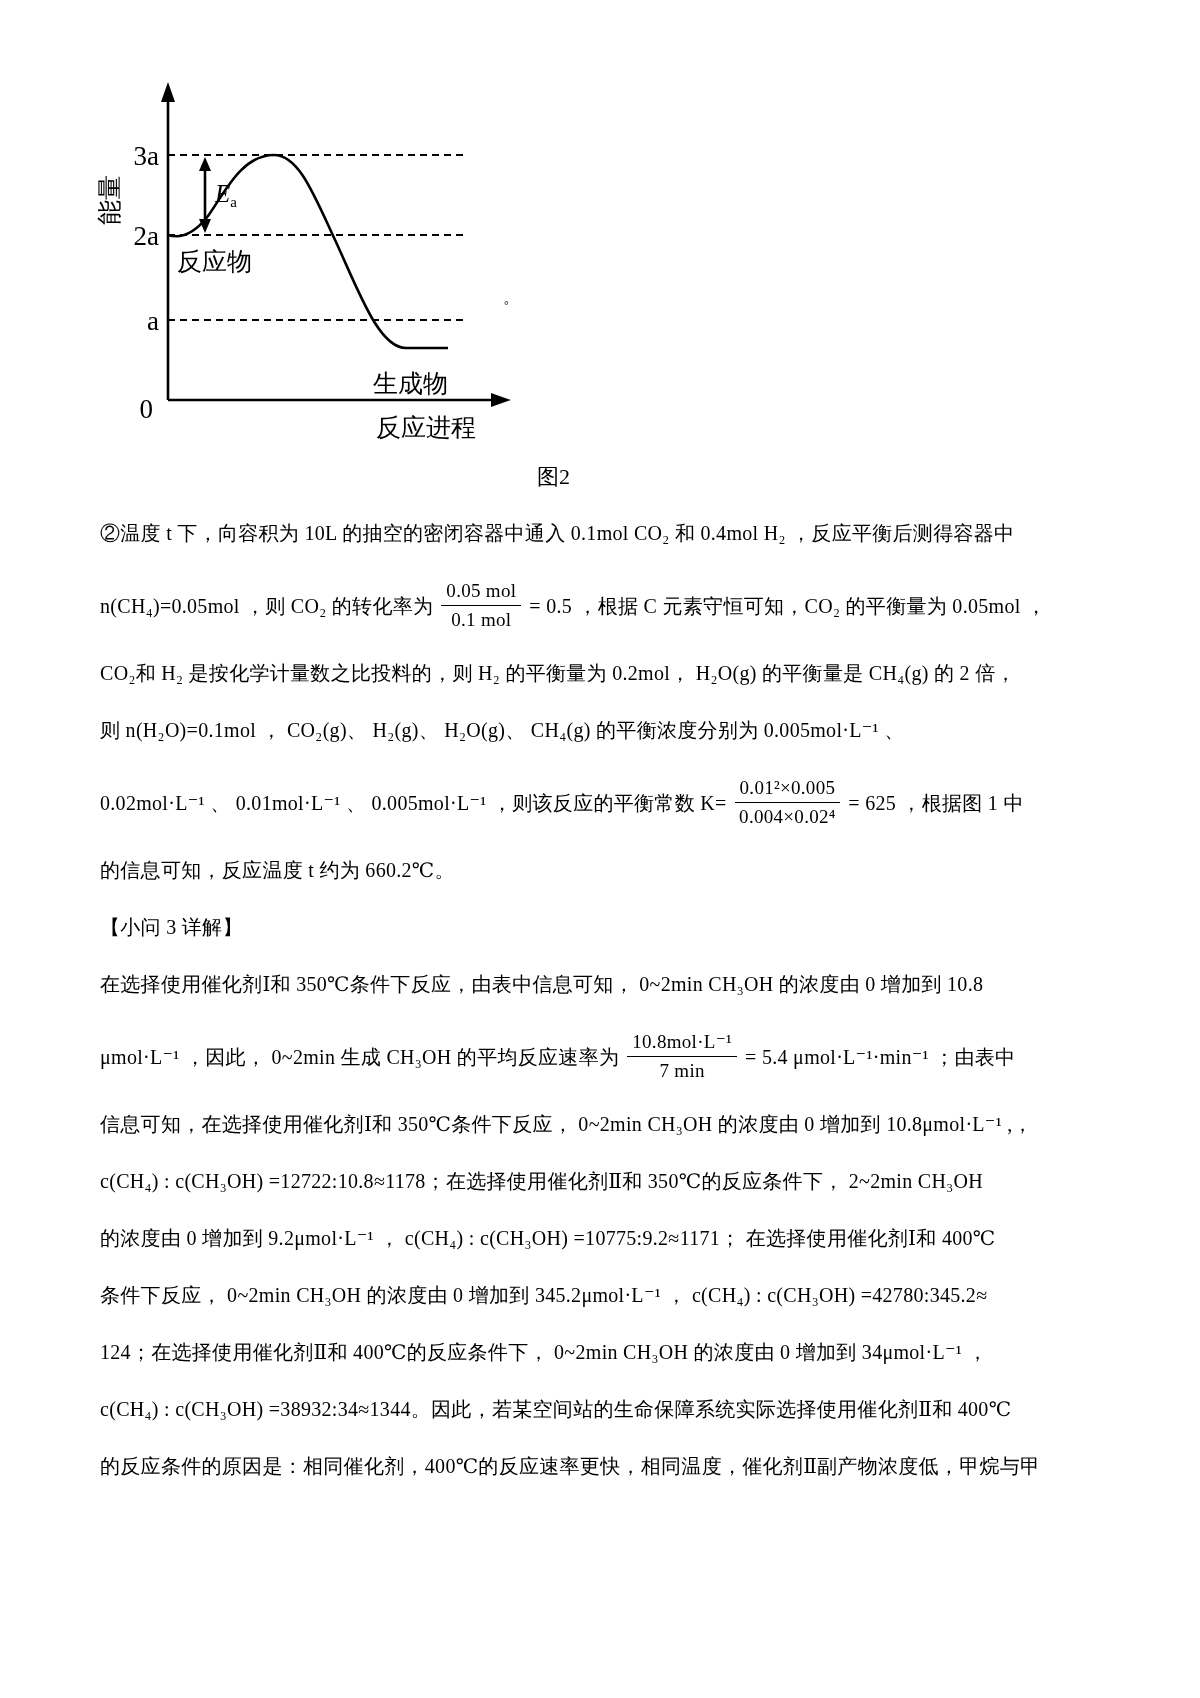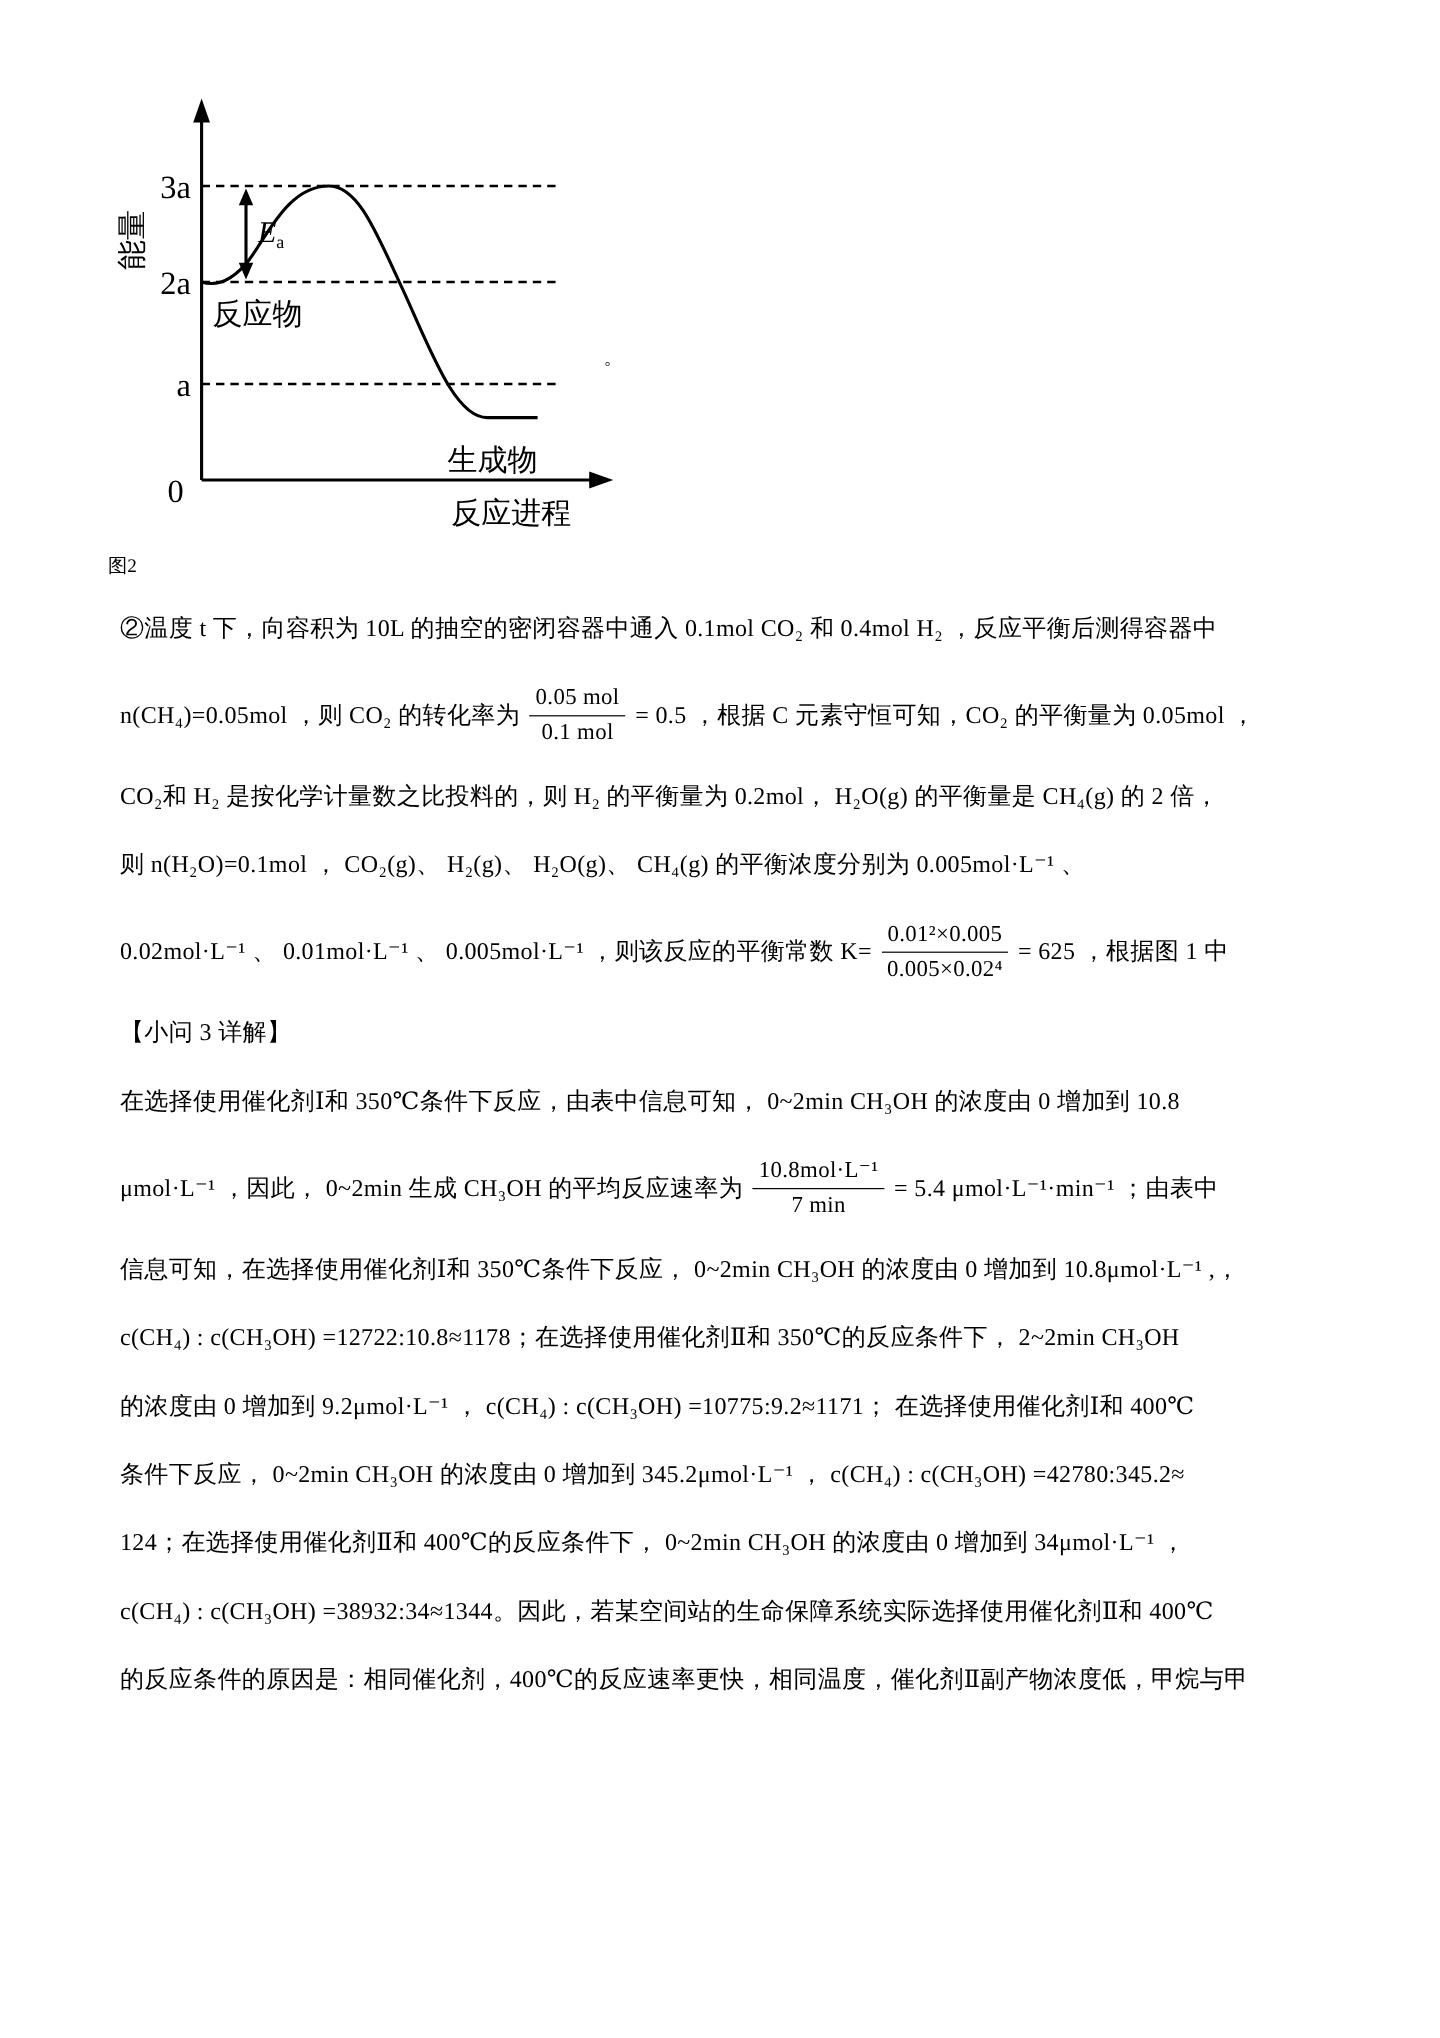"图2" .fig-caption { font-size: 16px -> 22px; text-align: left -> right }
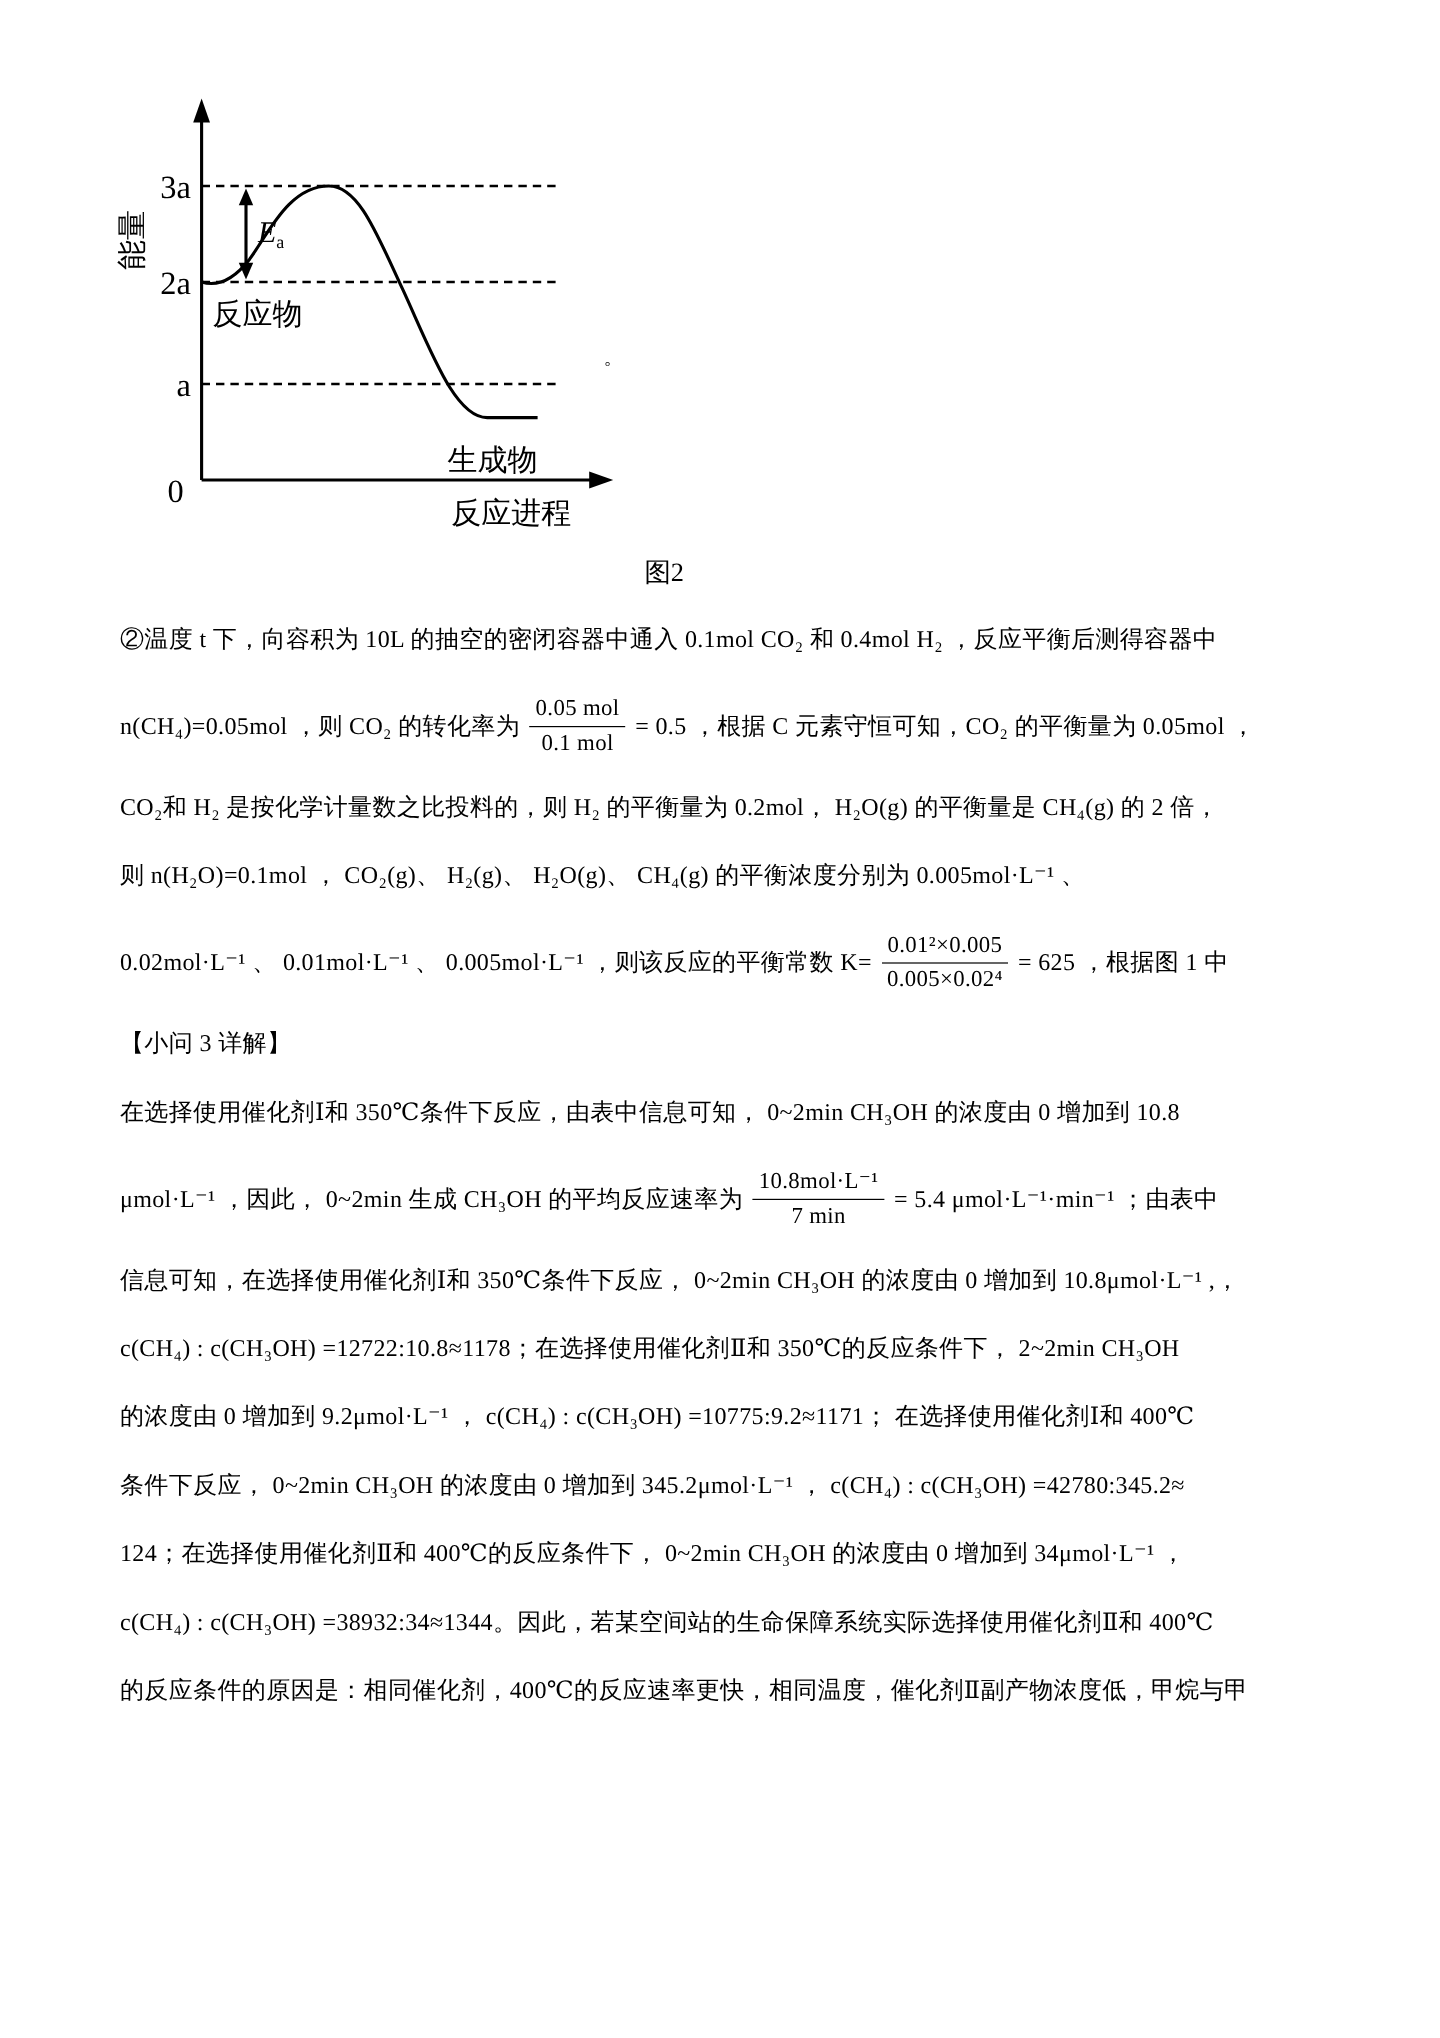"0.005×0.02⁴" span.den { text: 0.005 -> 0.004 }
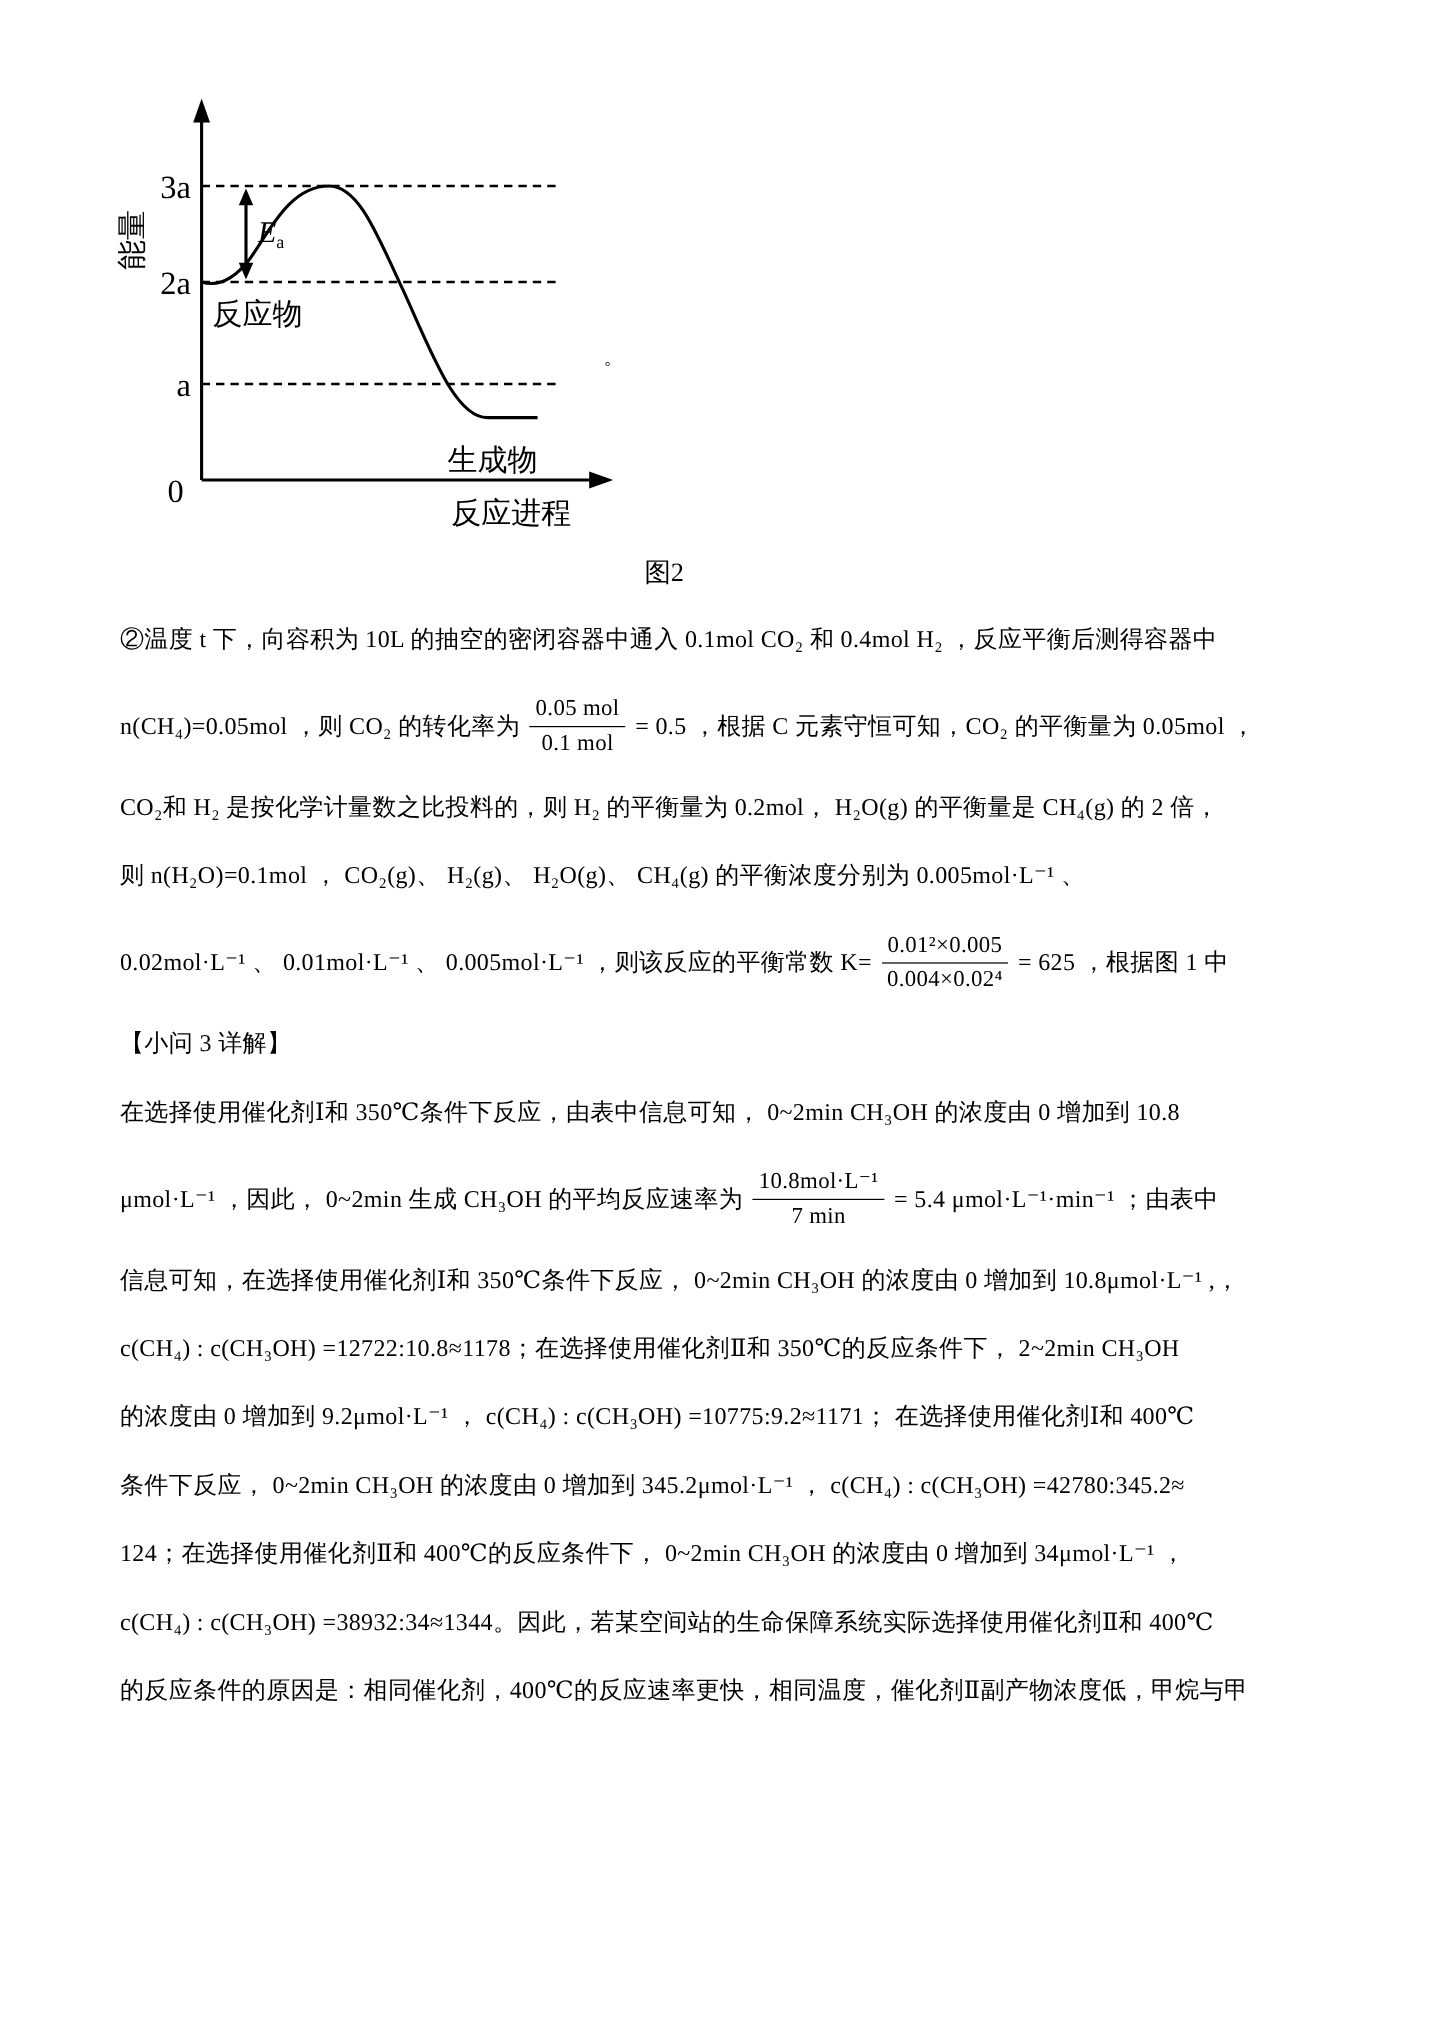"的信息可知，反应温度 t 约为 660.2℃。" p.line { html: none -> <p>的信息可知，反应温度 t 约为 660.2℃。</p> }
